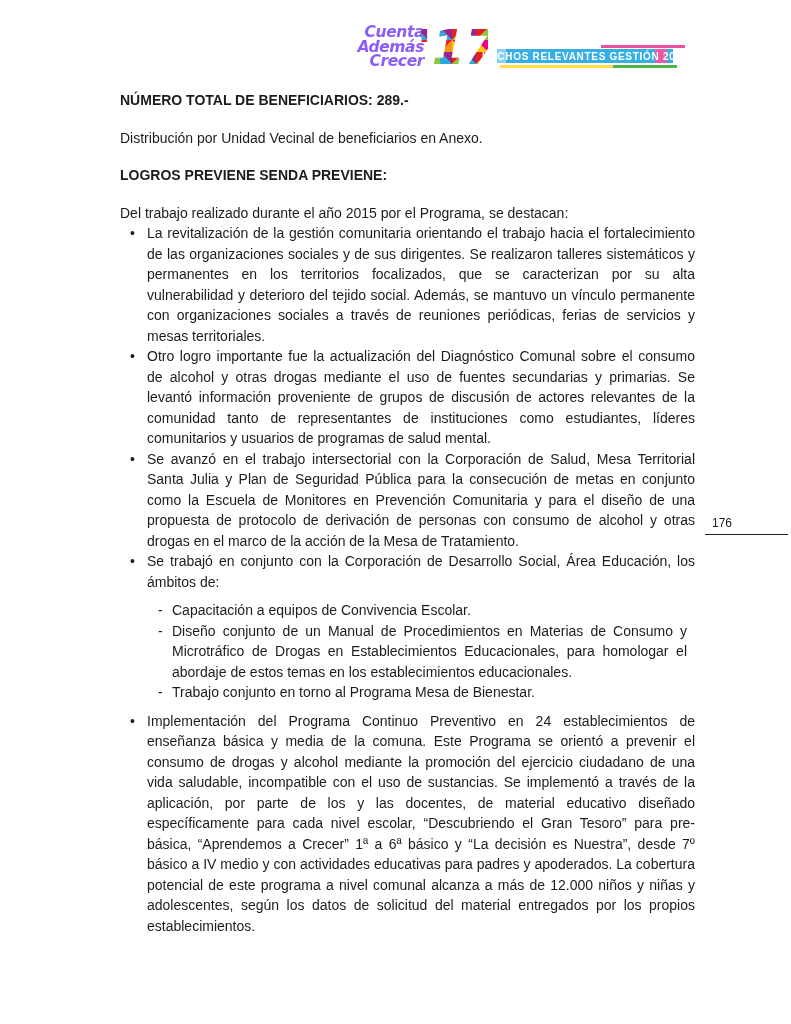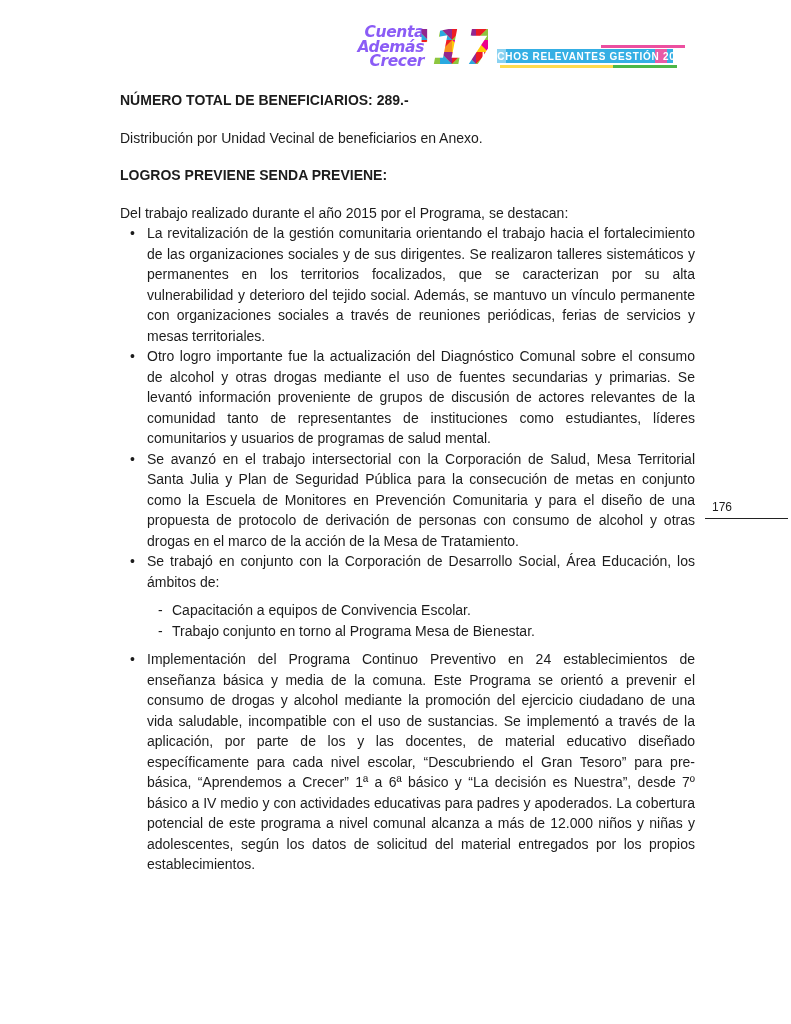"176" .page-number { top: 500px -> 516px }
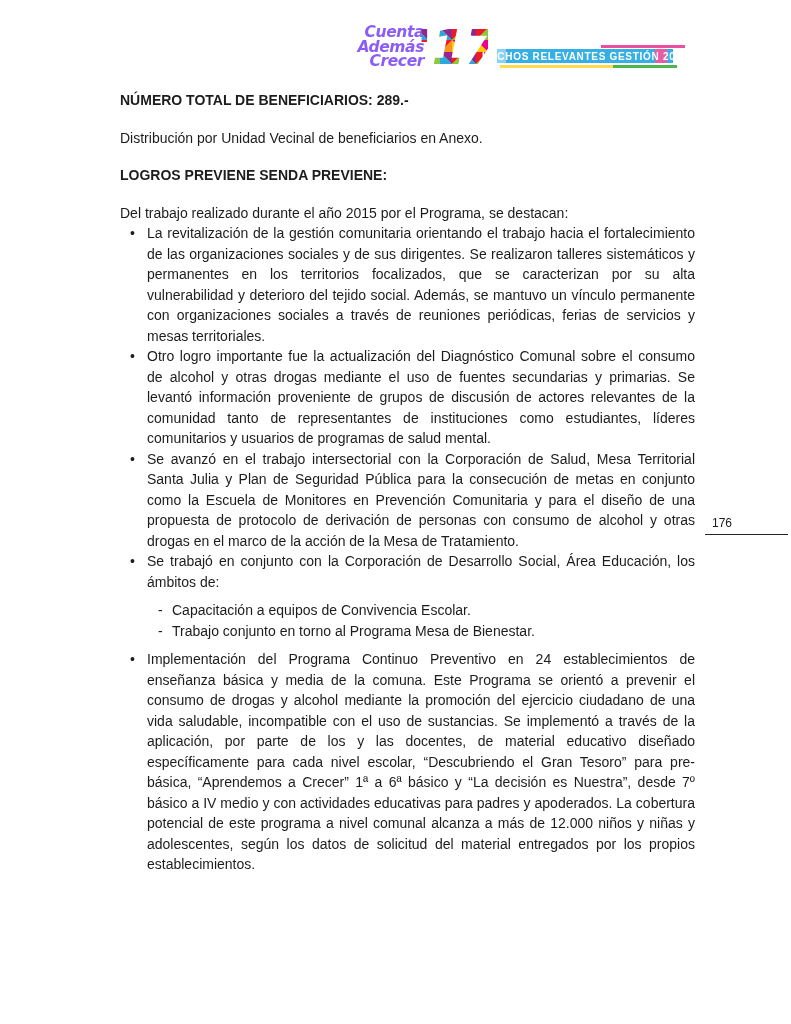"Diseño conjunto de un Manual" li { html: none -> <li> <span>Diseño conjunto de un Manual de Procedimientos en Materias de Consumo y Microtráfico de Drogas en Establecimientos Educacionales, para homologar el abordaje de estos temas en los establecimientos educacionales.</span> </li> }
